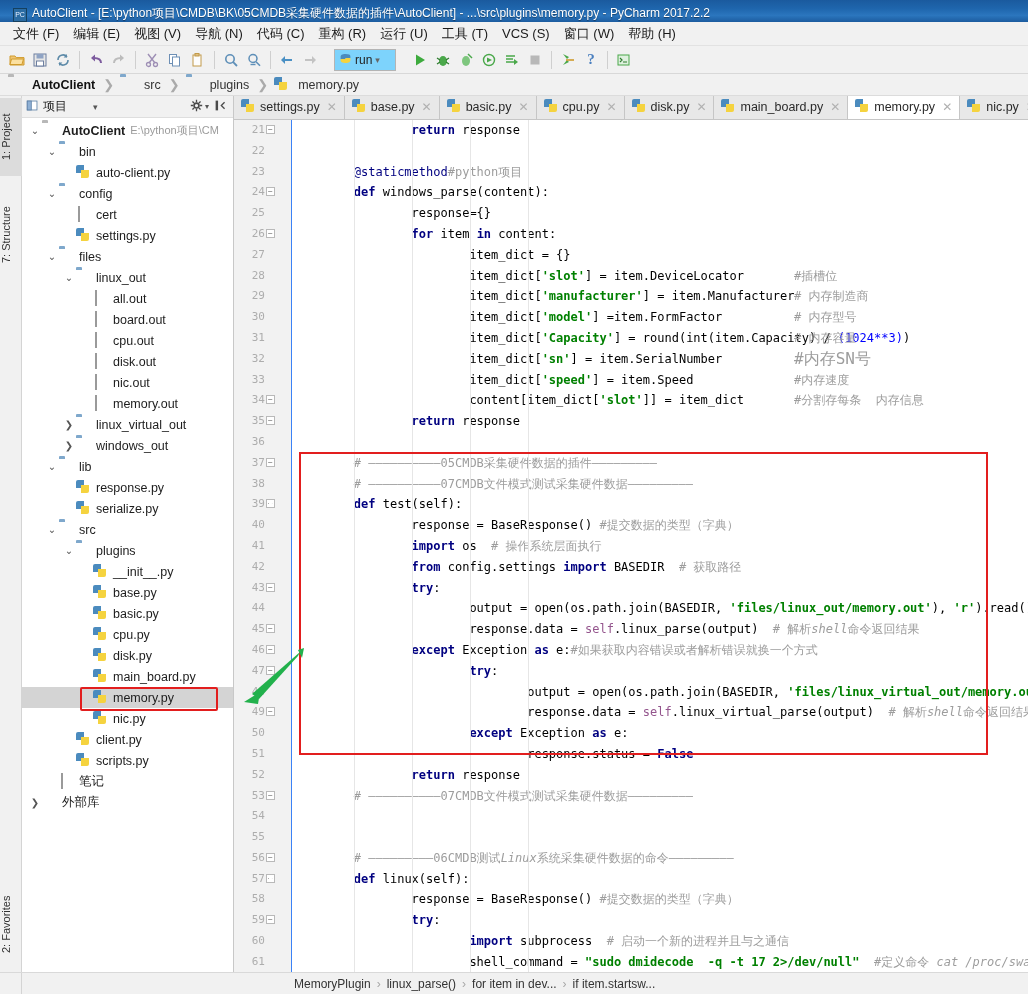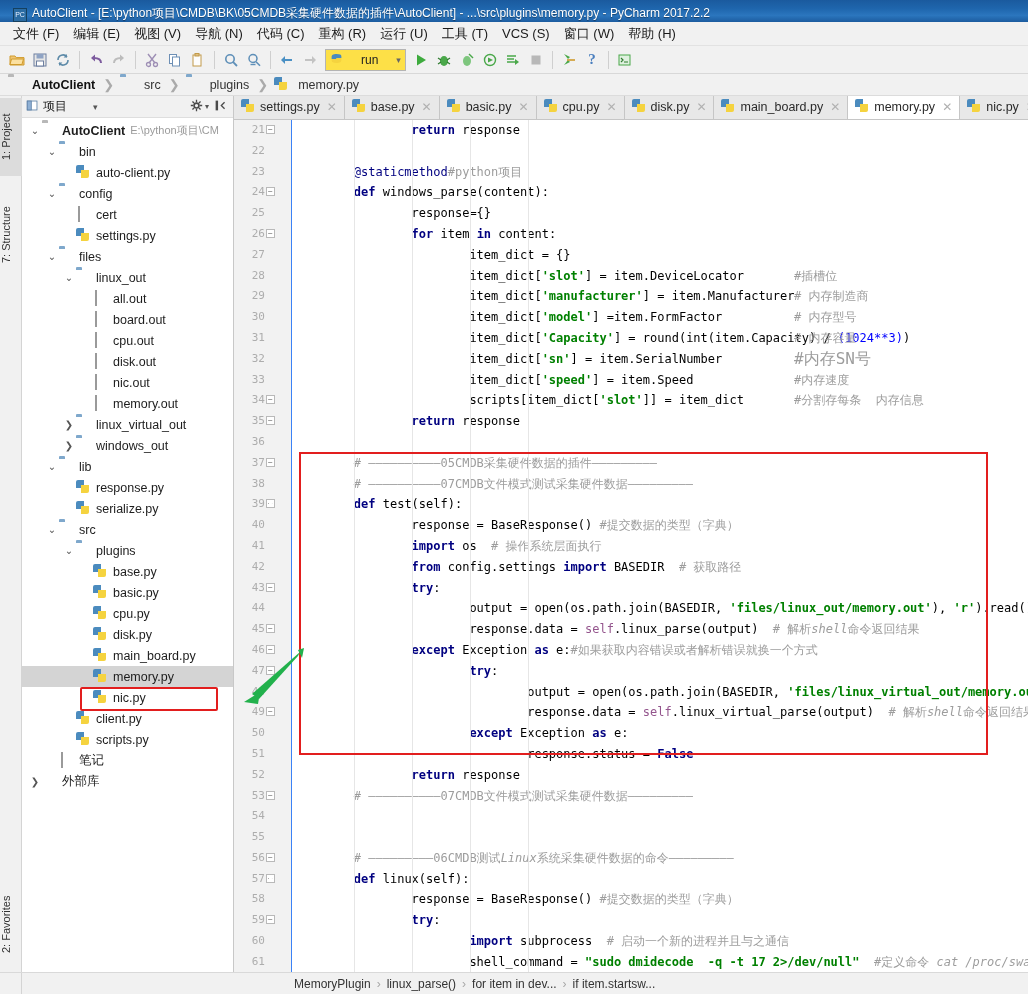"run" .runcfg { background: #fde047 -> #7dd3fc; gap: 18px -> 3px; margin: 0 3px -> 0 12px }
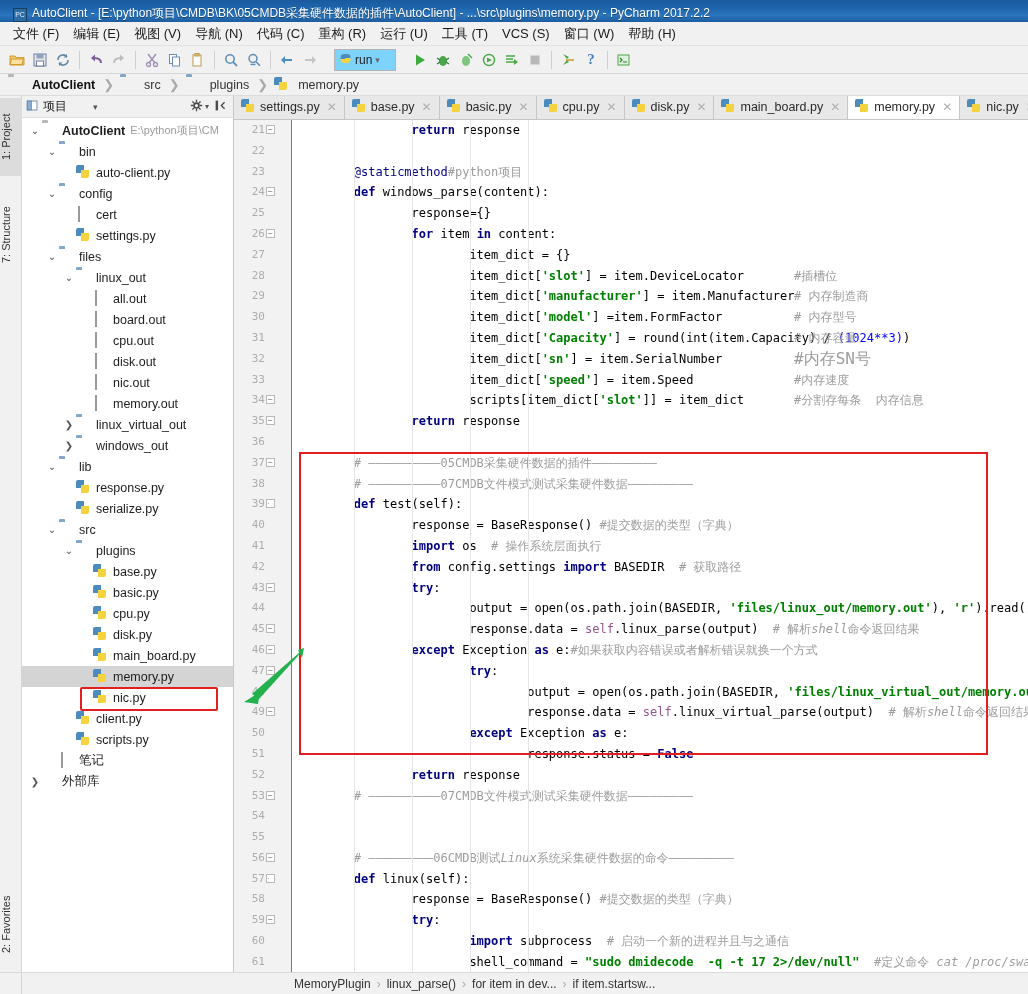"scripts[item_dict[" span.plain { text: scripts -> content }
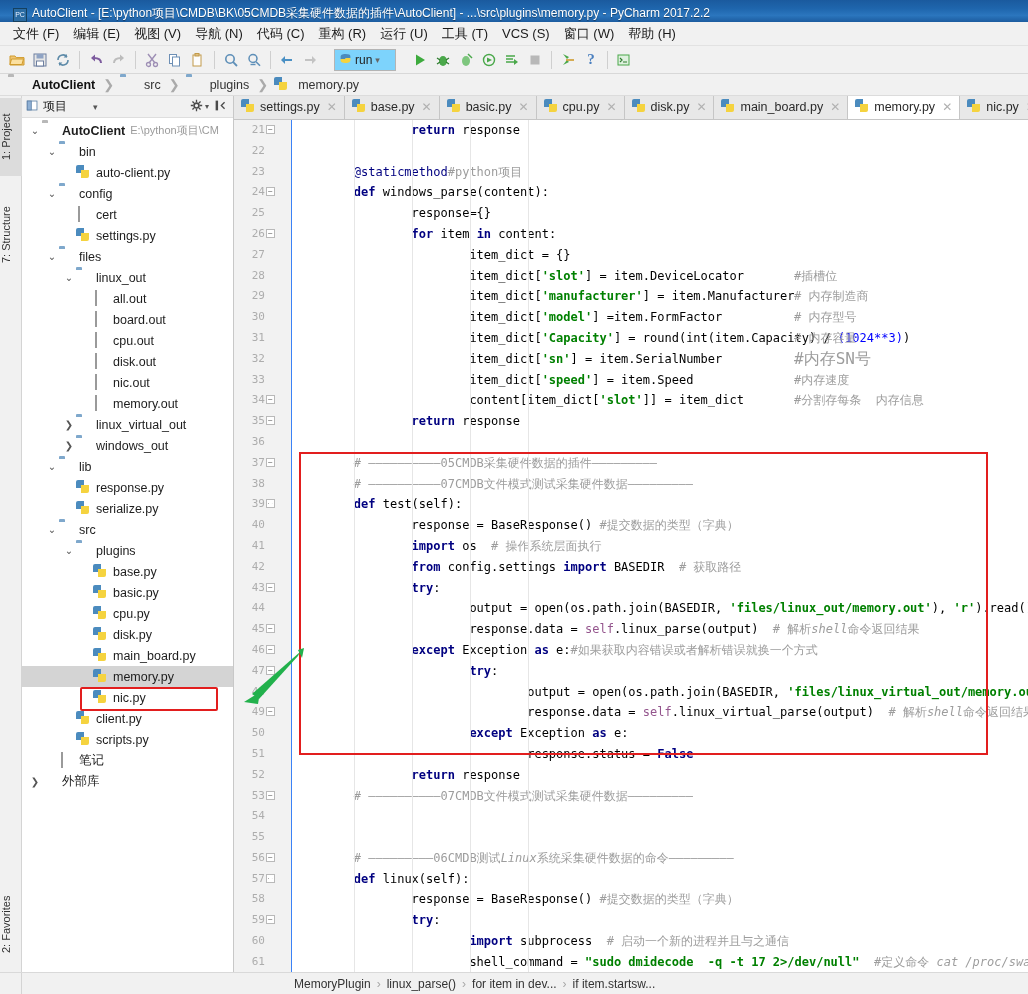"__init__.py" div.trow { html: none -> <div> <span></span> <span><span></span></span> <span>__init__.py</span> </div> }
